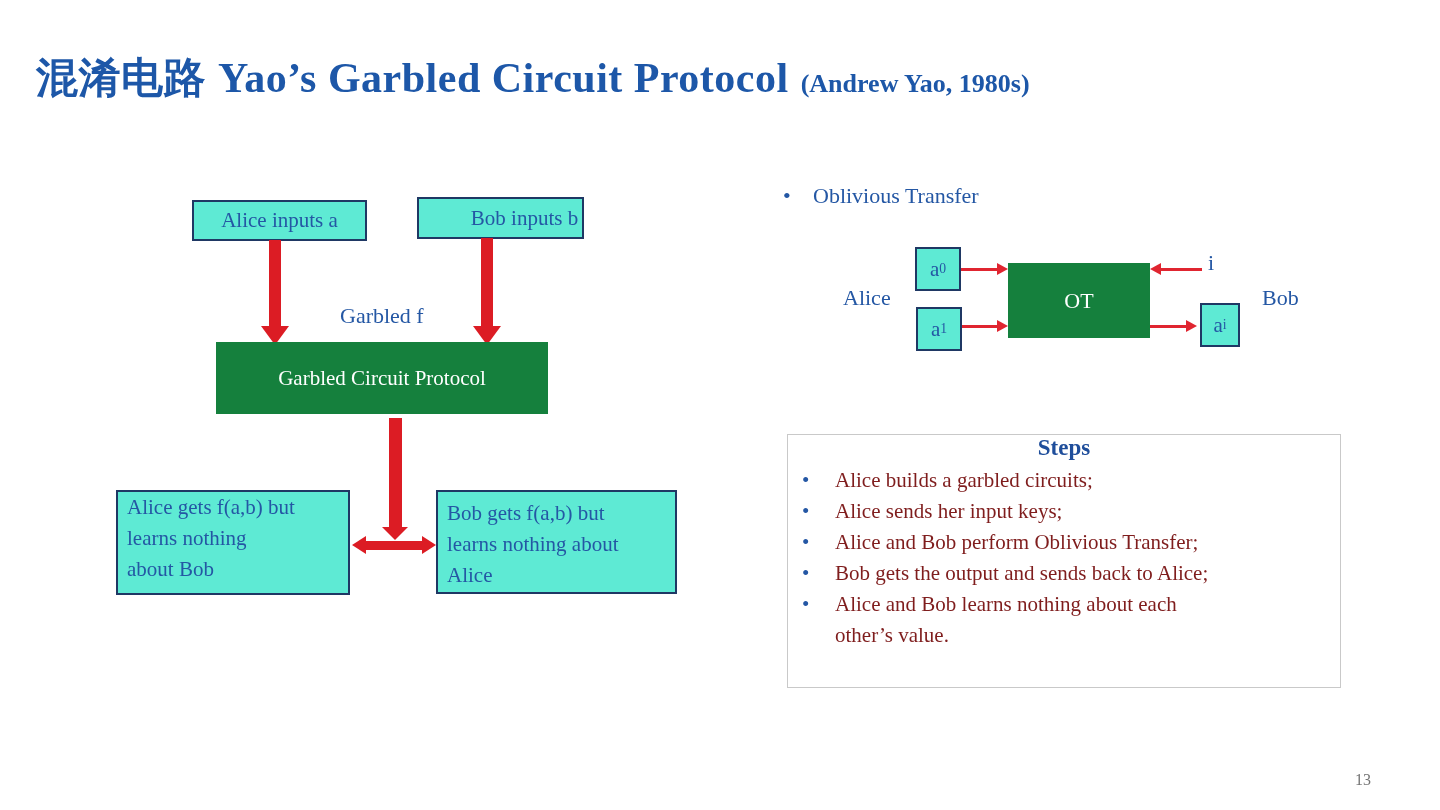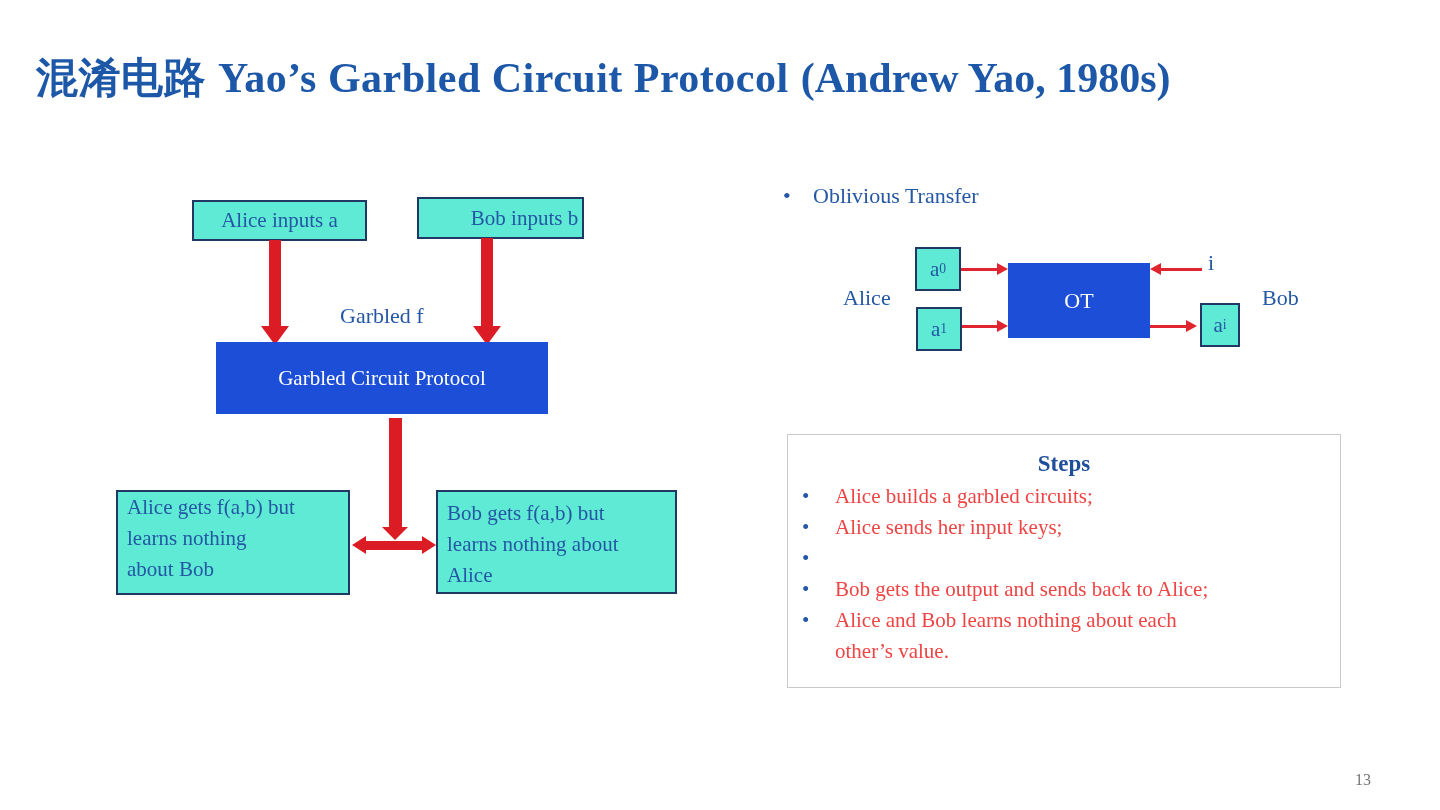"(Andrew Yao, 1980s)" .title-paren { font-size: 42px -> 26px }
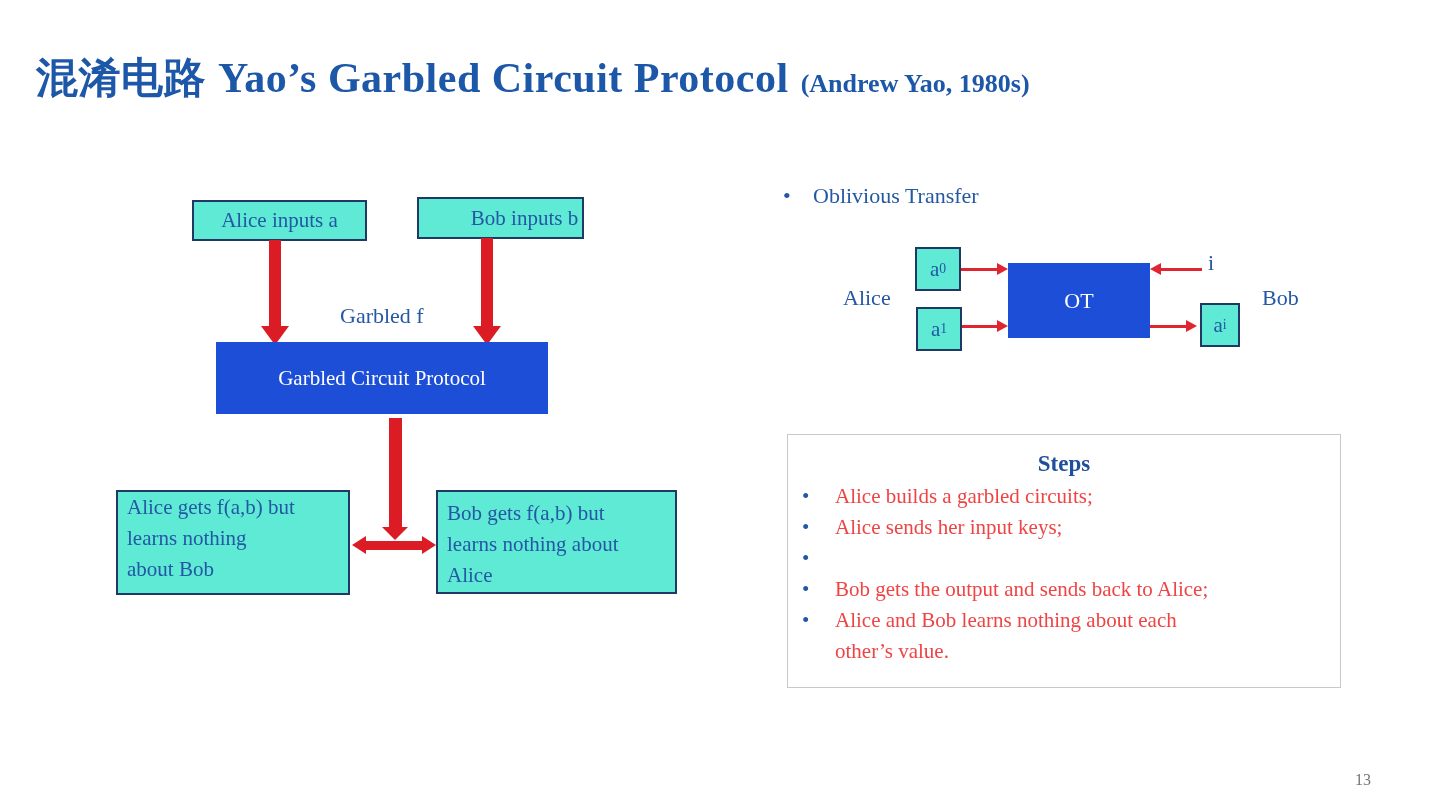"OT" .red-box { background: #1d4ed8 -> #15803d }
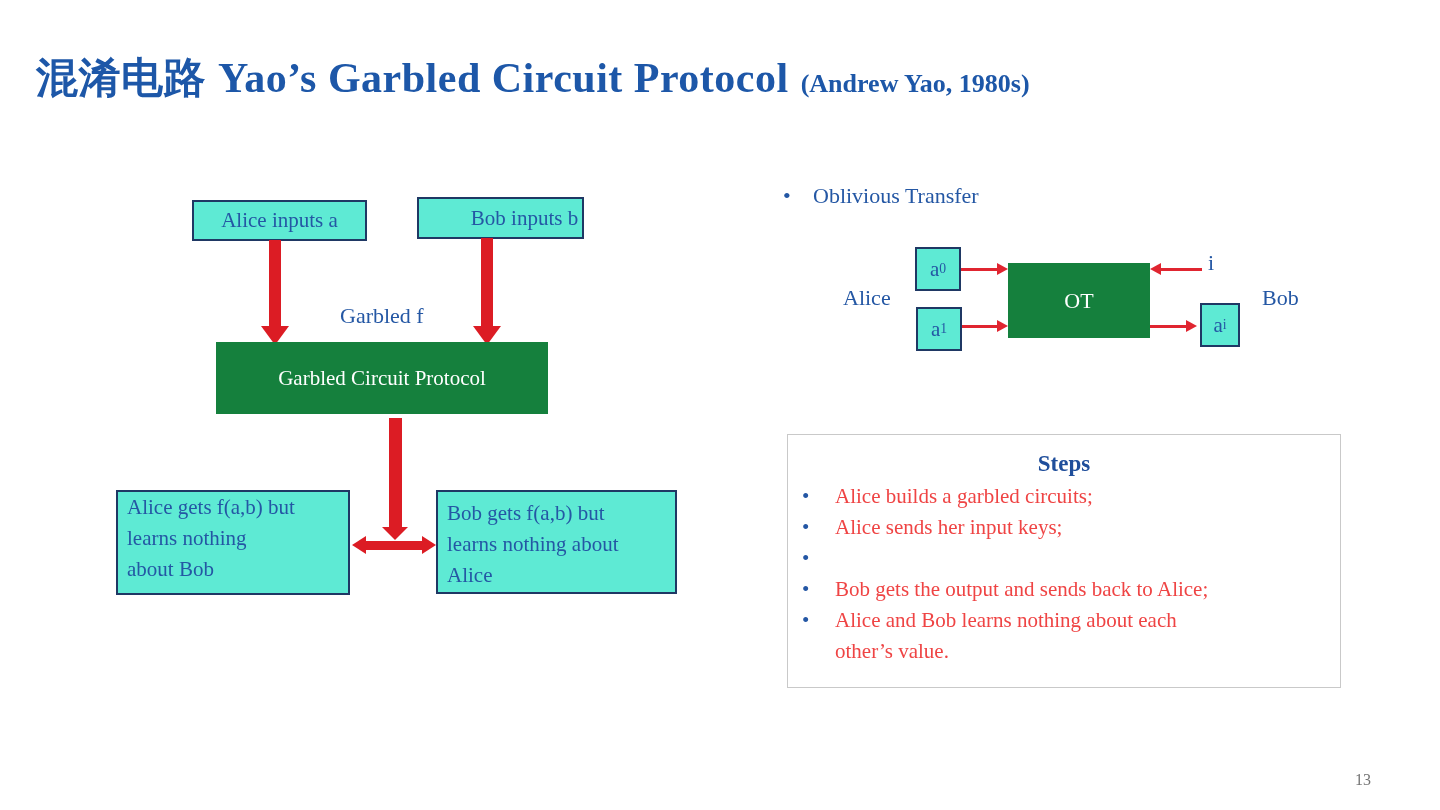"Steps" .steps-box { padding-top: 16px -> 0 }
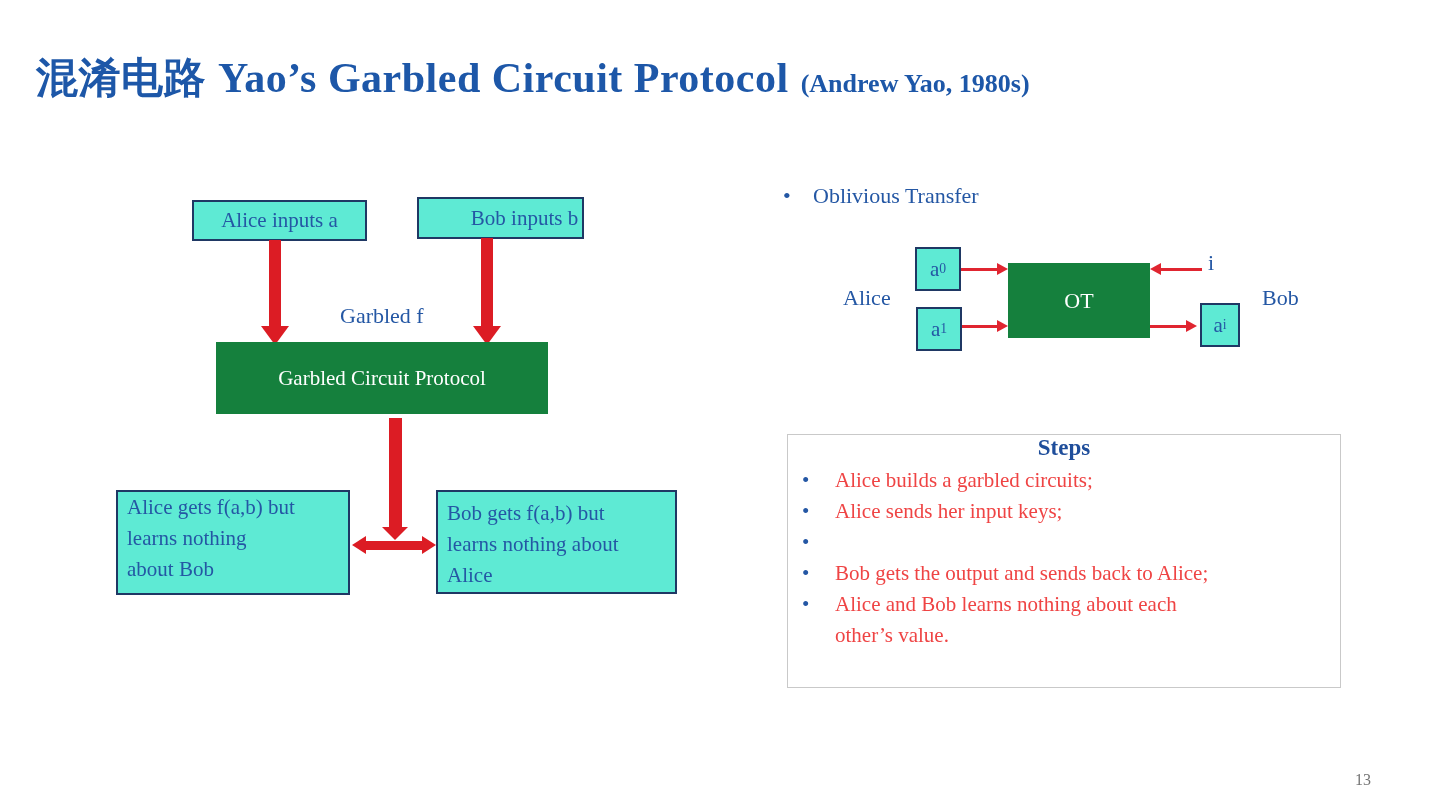"Alice builds a garbled circuits;" .step-text { color: #ef4444 -> #7f1d1d }
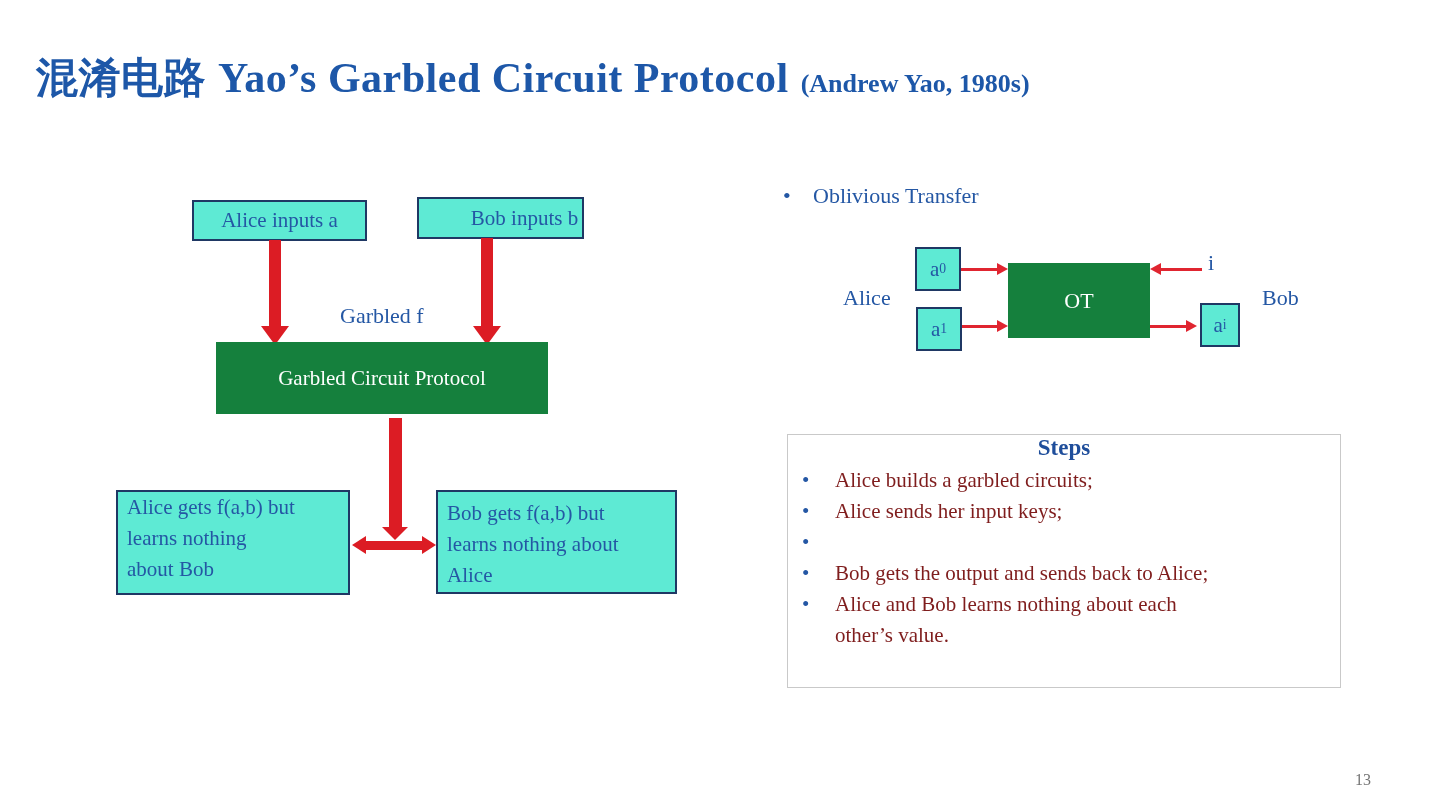"Alice and Bob perform Oblivious" span.step-text { html: none -> <span>Alice and Bob perform Oblivious Transfer;</span> }
